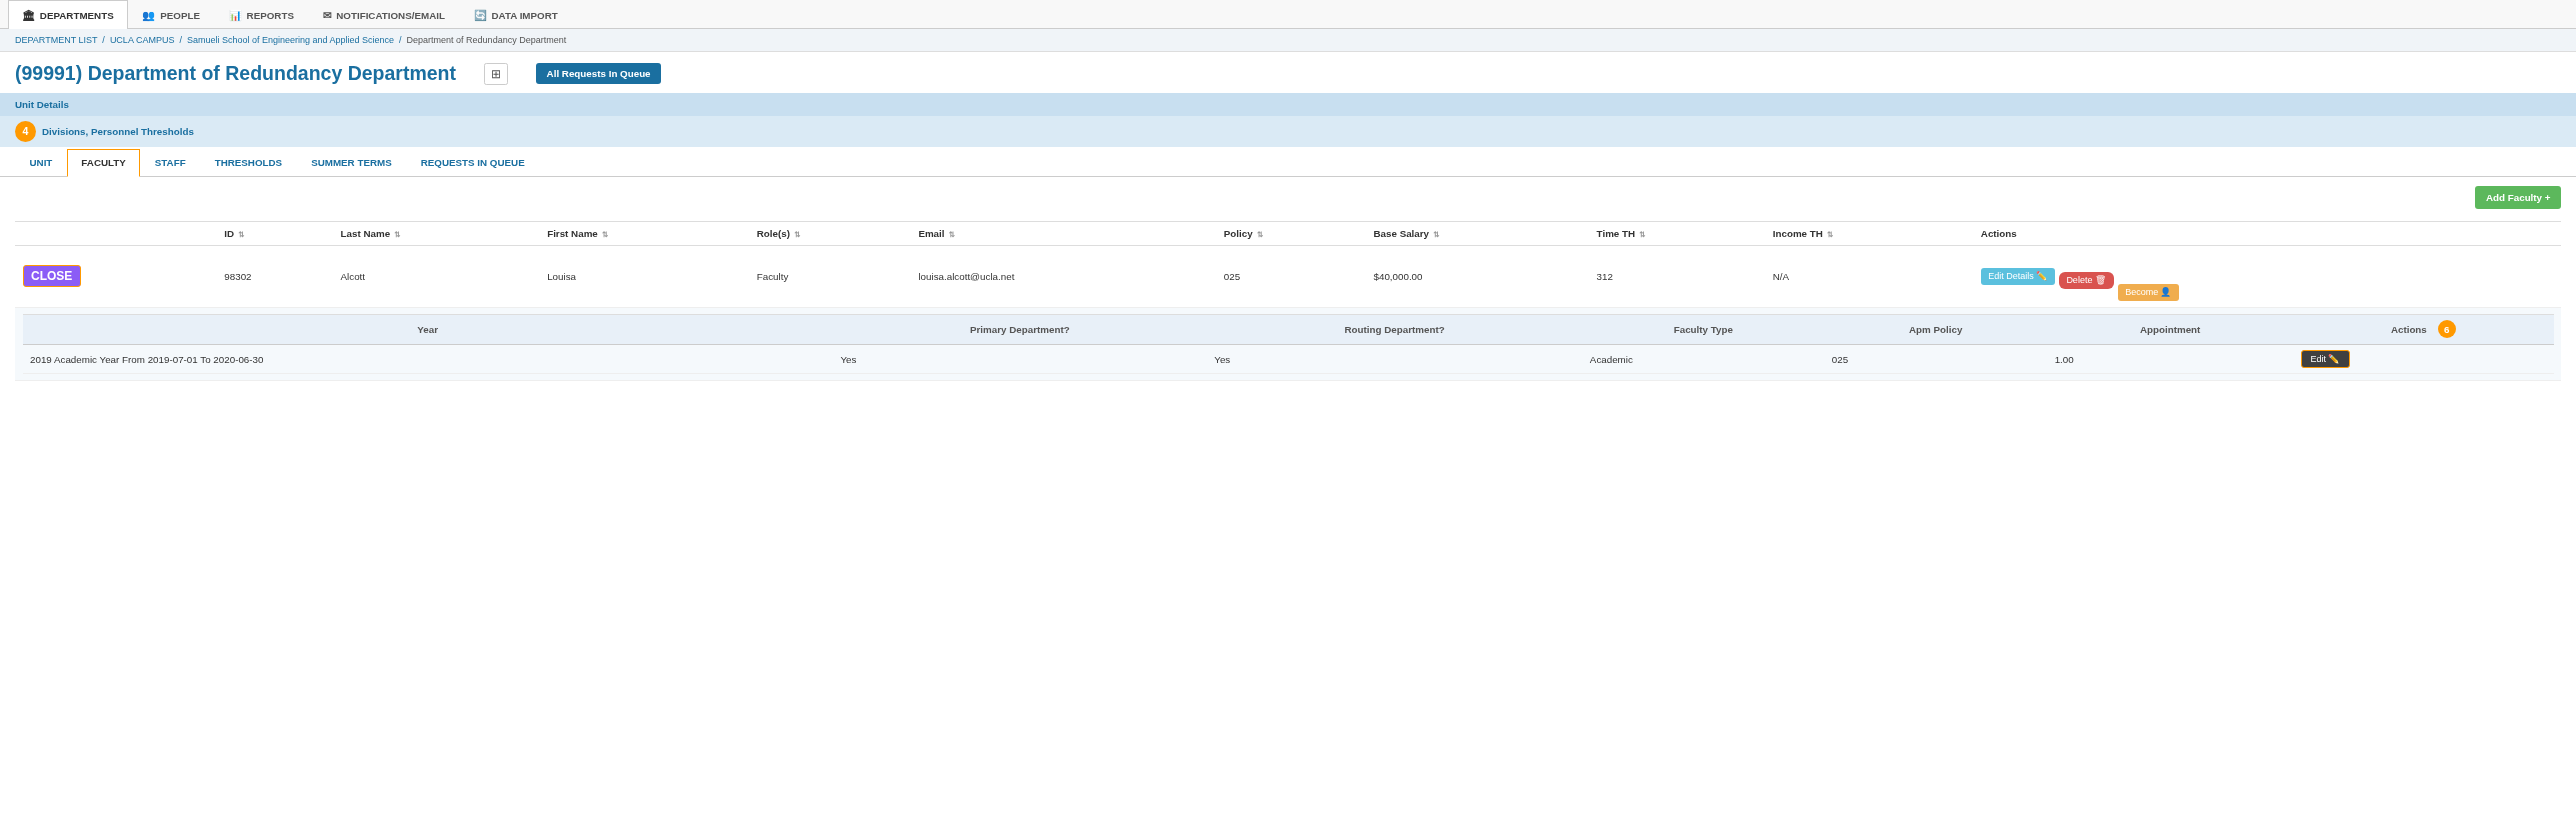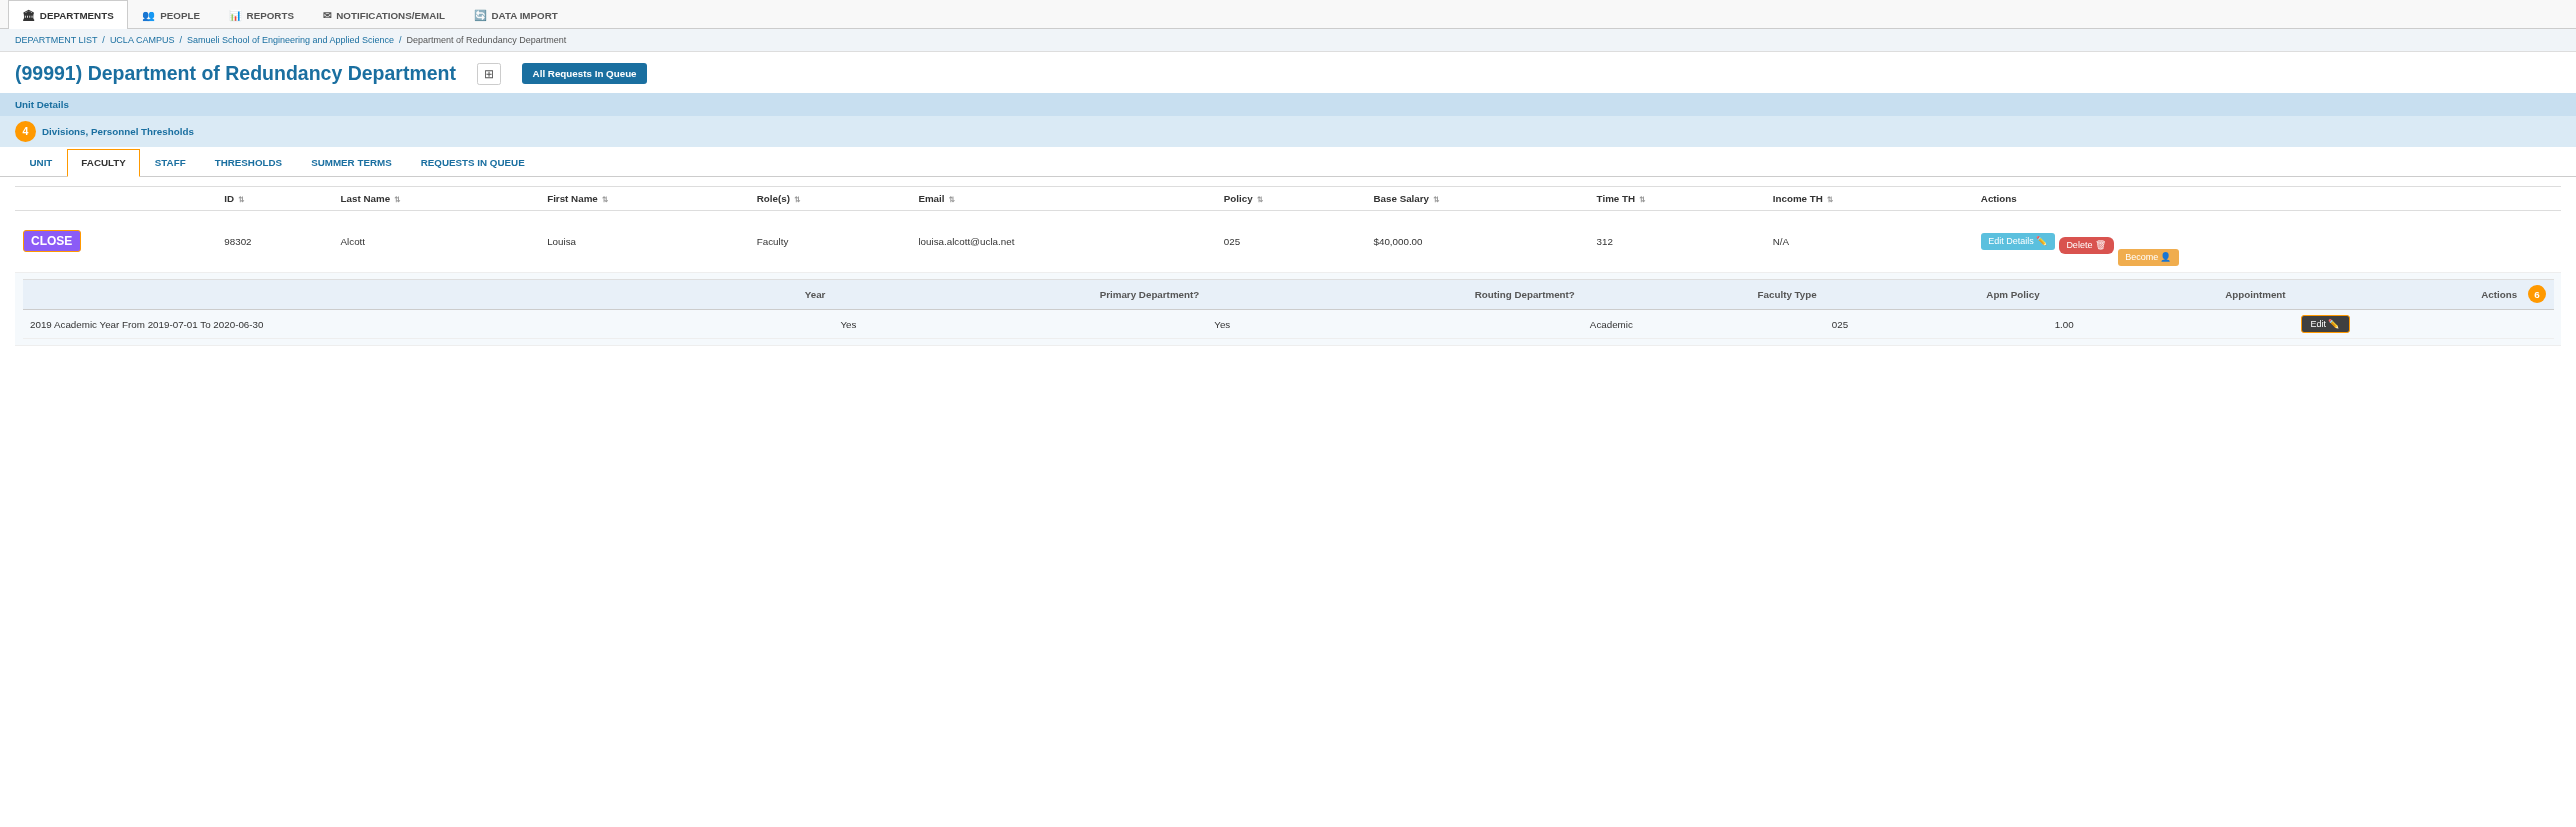"(99991) Department of Redundancy" .page-header { gap: 21px -> 28px }
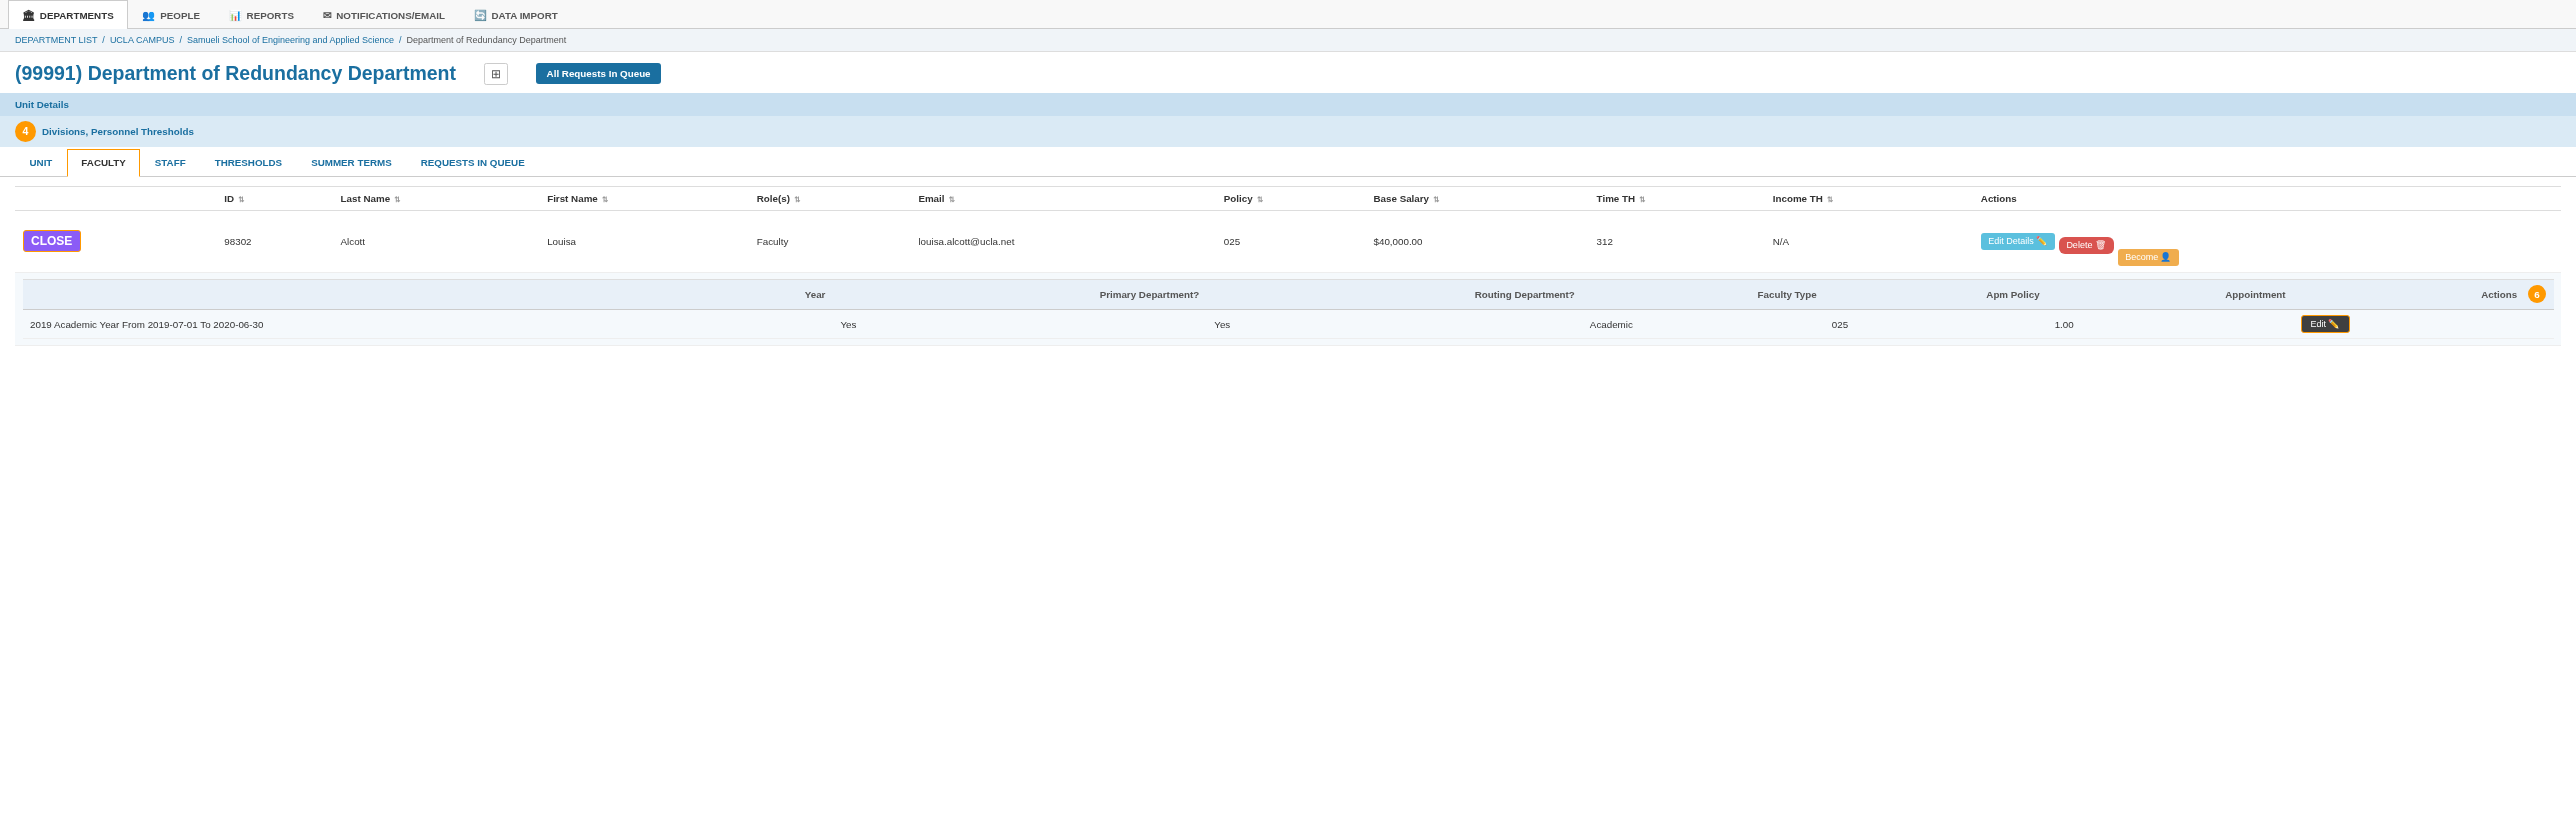"Add Faculty +" div { html: none -> <div> <button>Add Faculty +</button> </div> }
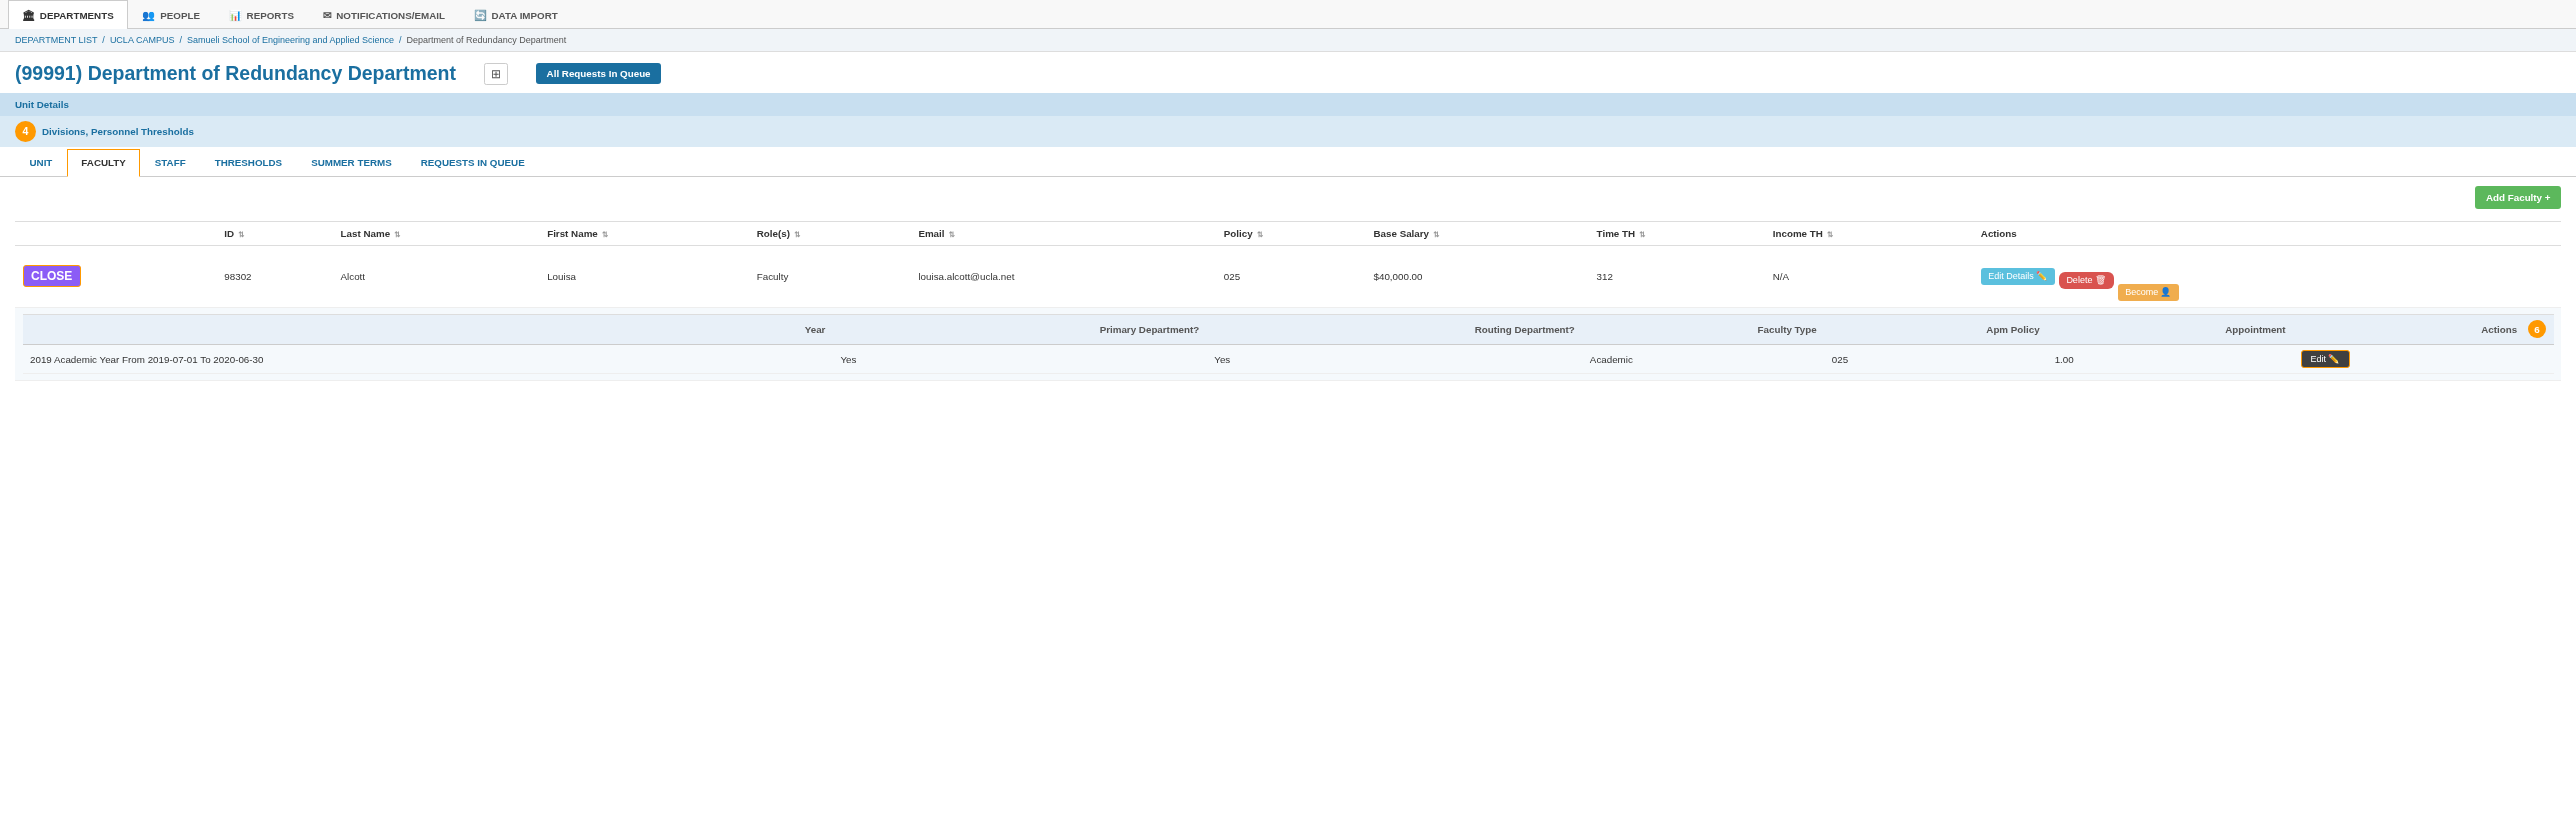"Year" .sub-table th { text-align: right -> center }
